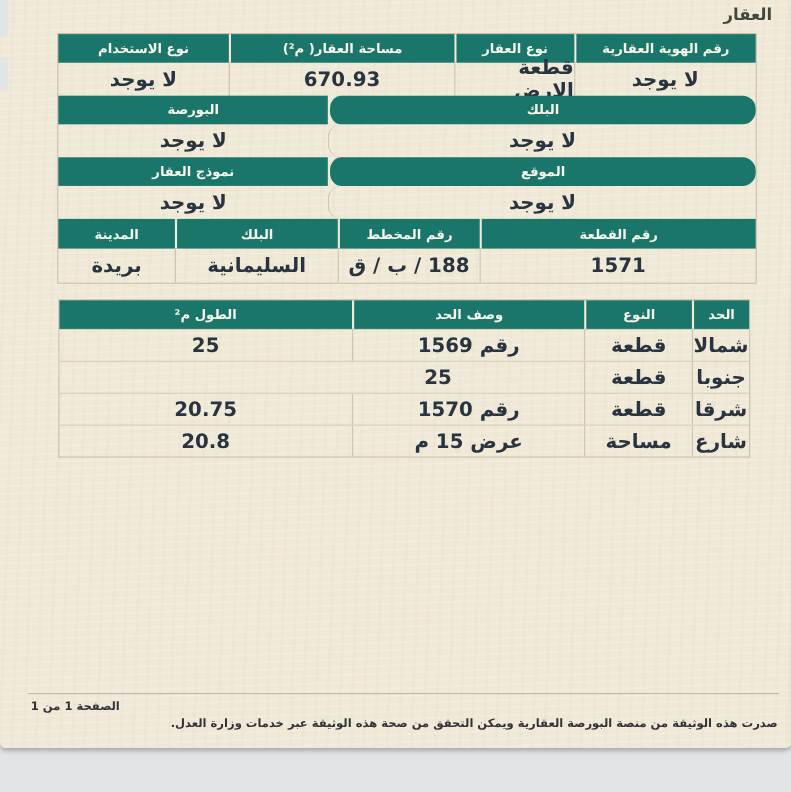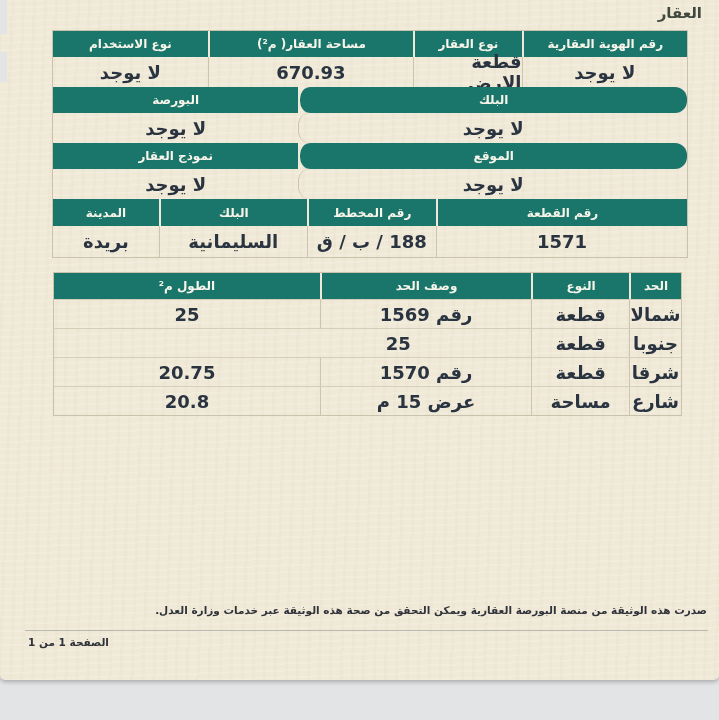"صدرت هذه الوثيقة من منصة" .disclaimer { top: 604px -> 652px }
